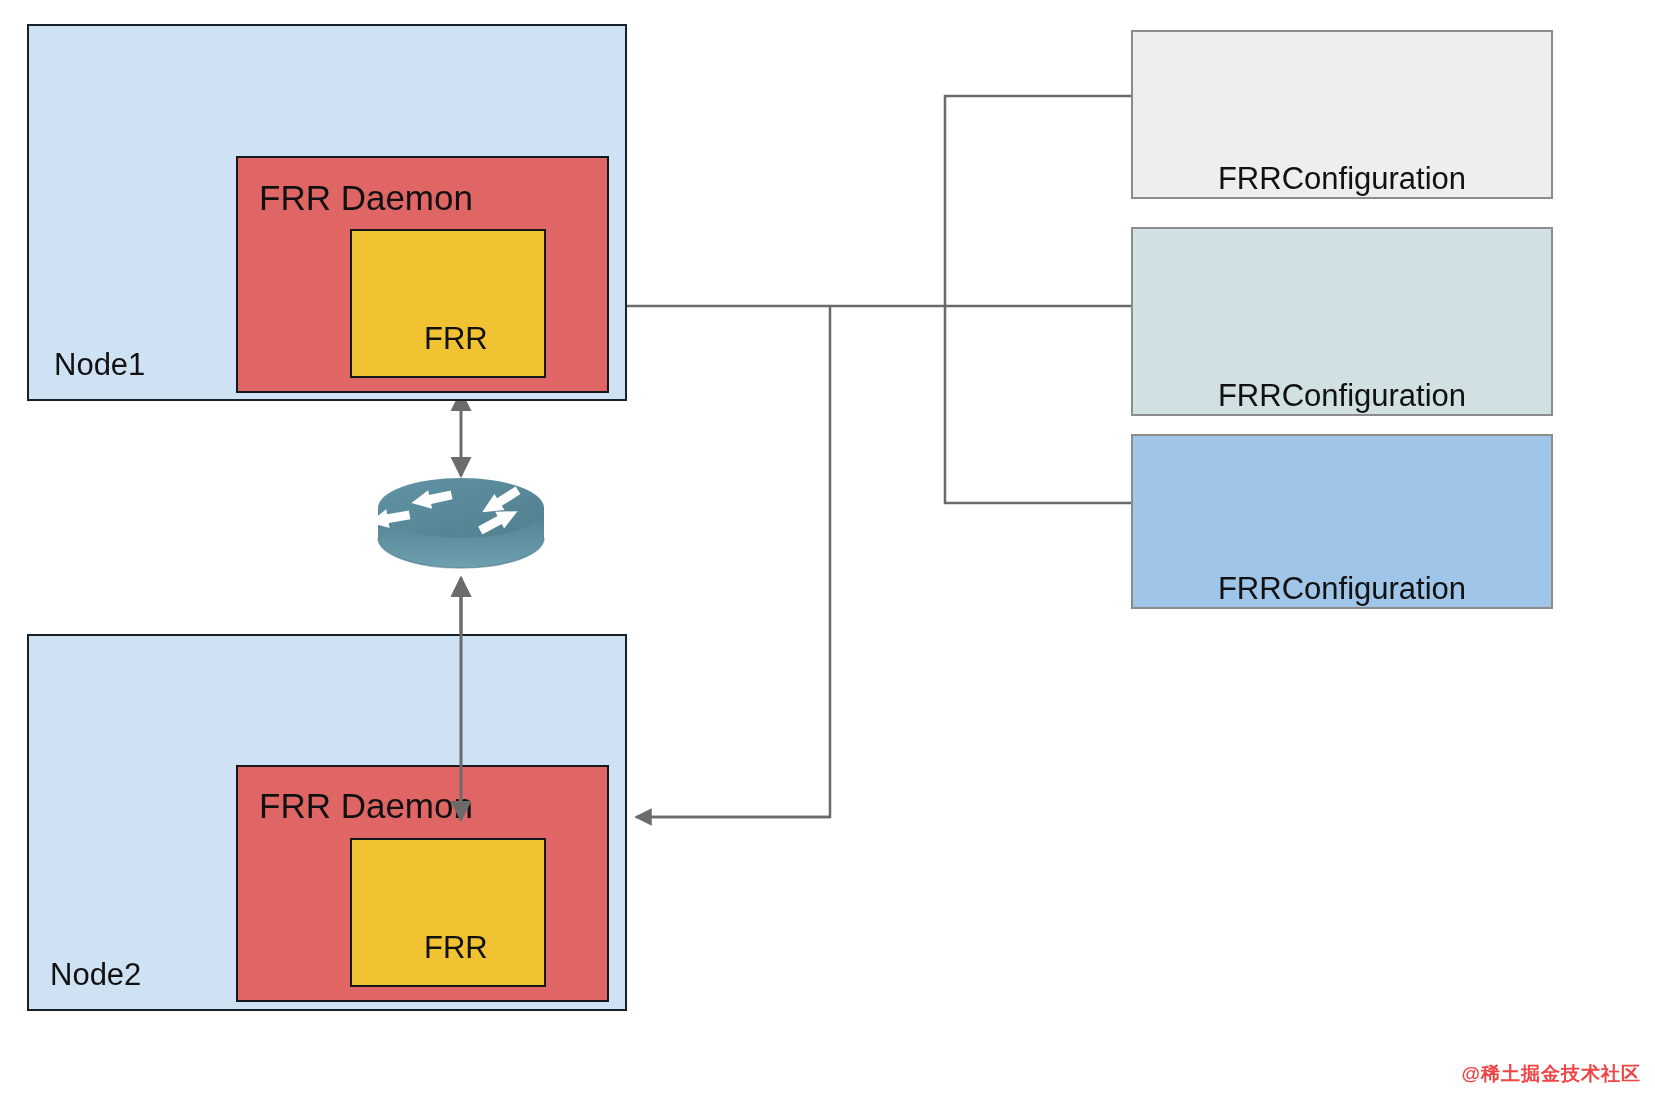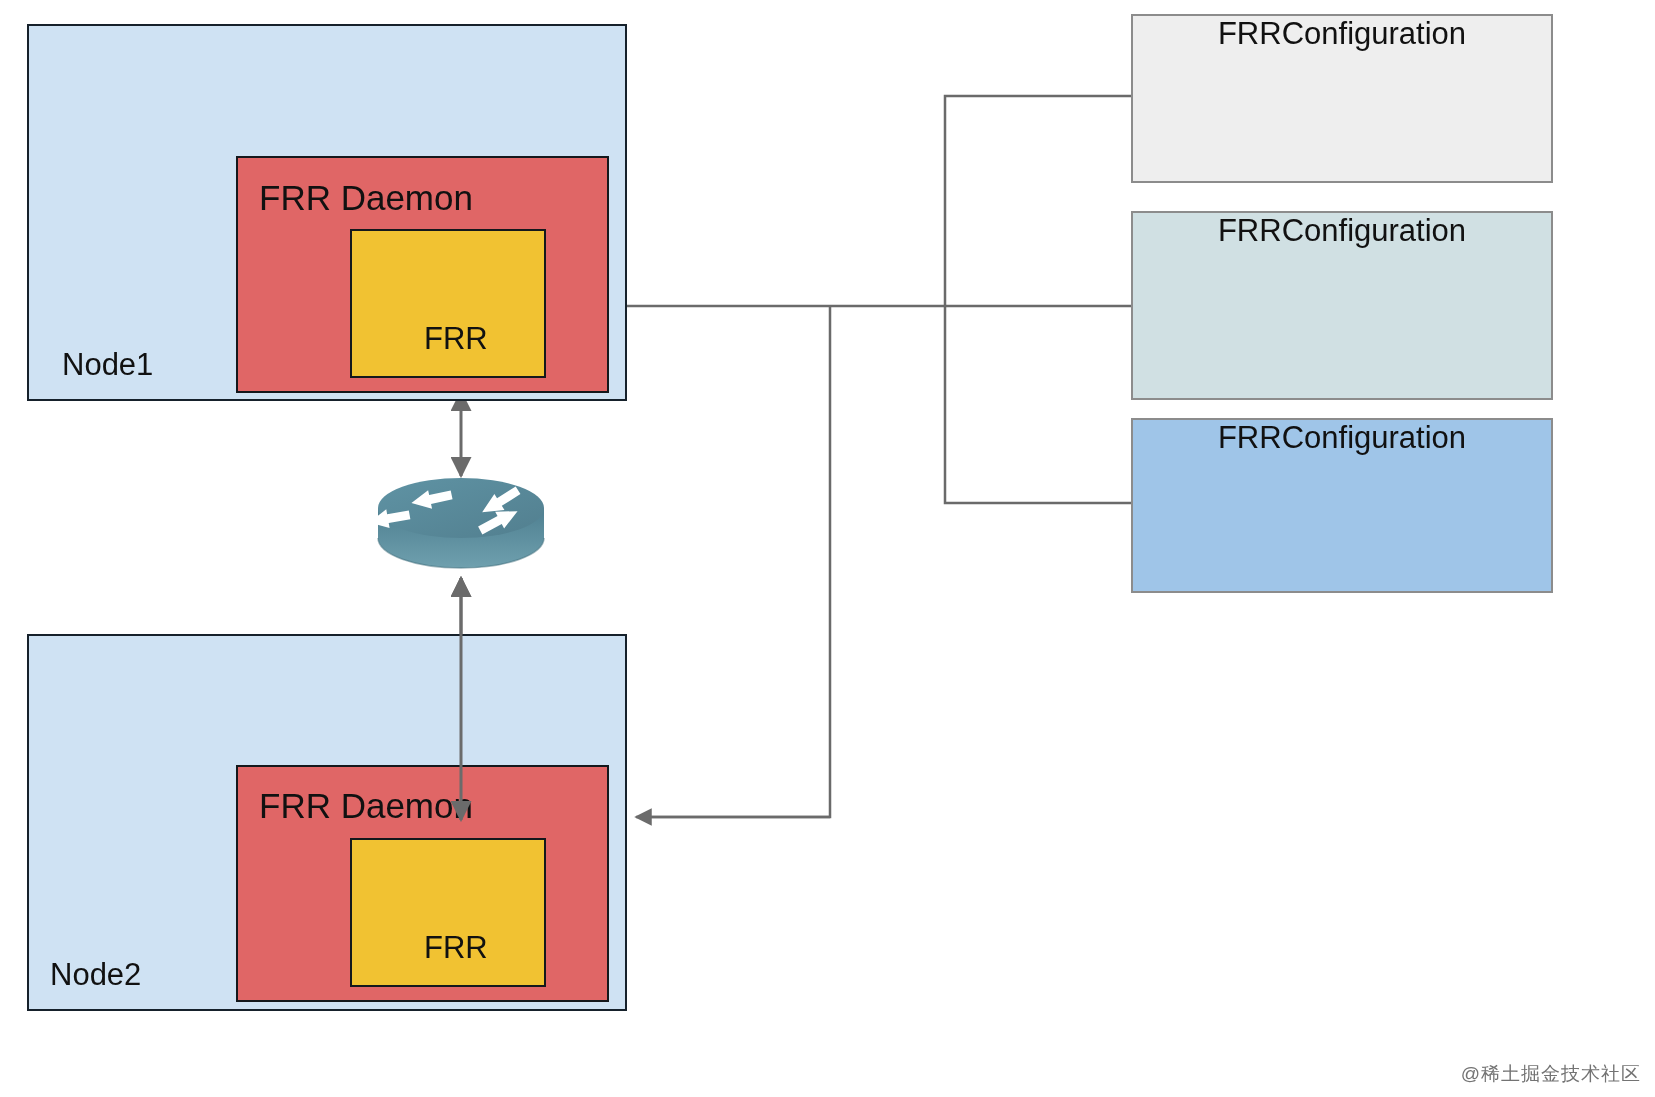"FRRConfiguration" .cfg-box { align-items: flex-start -> flex-end; margin-top: none -> 16px }
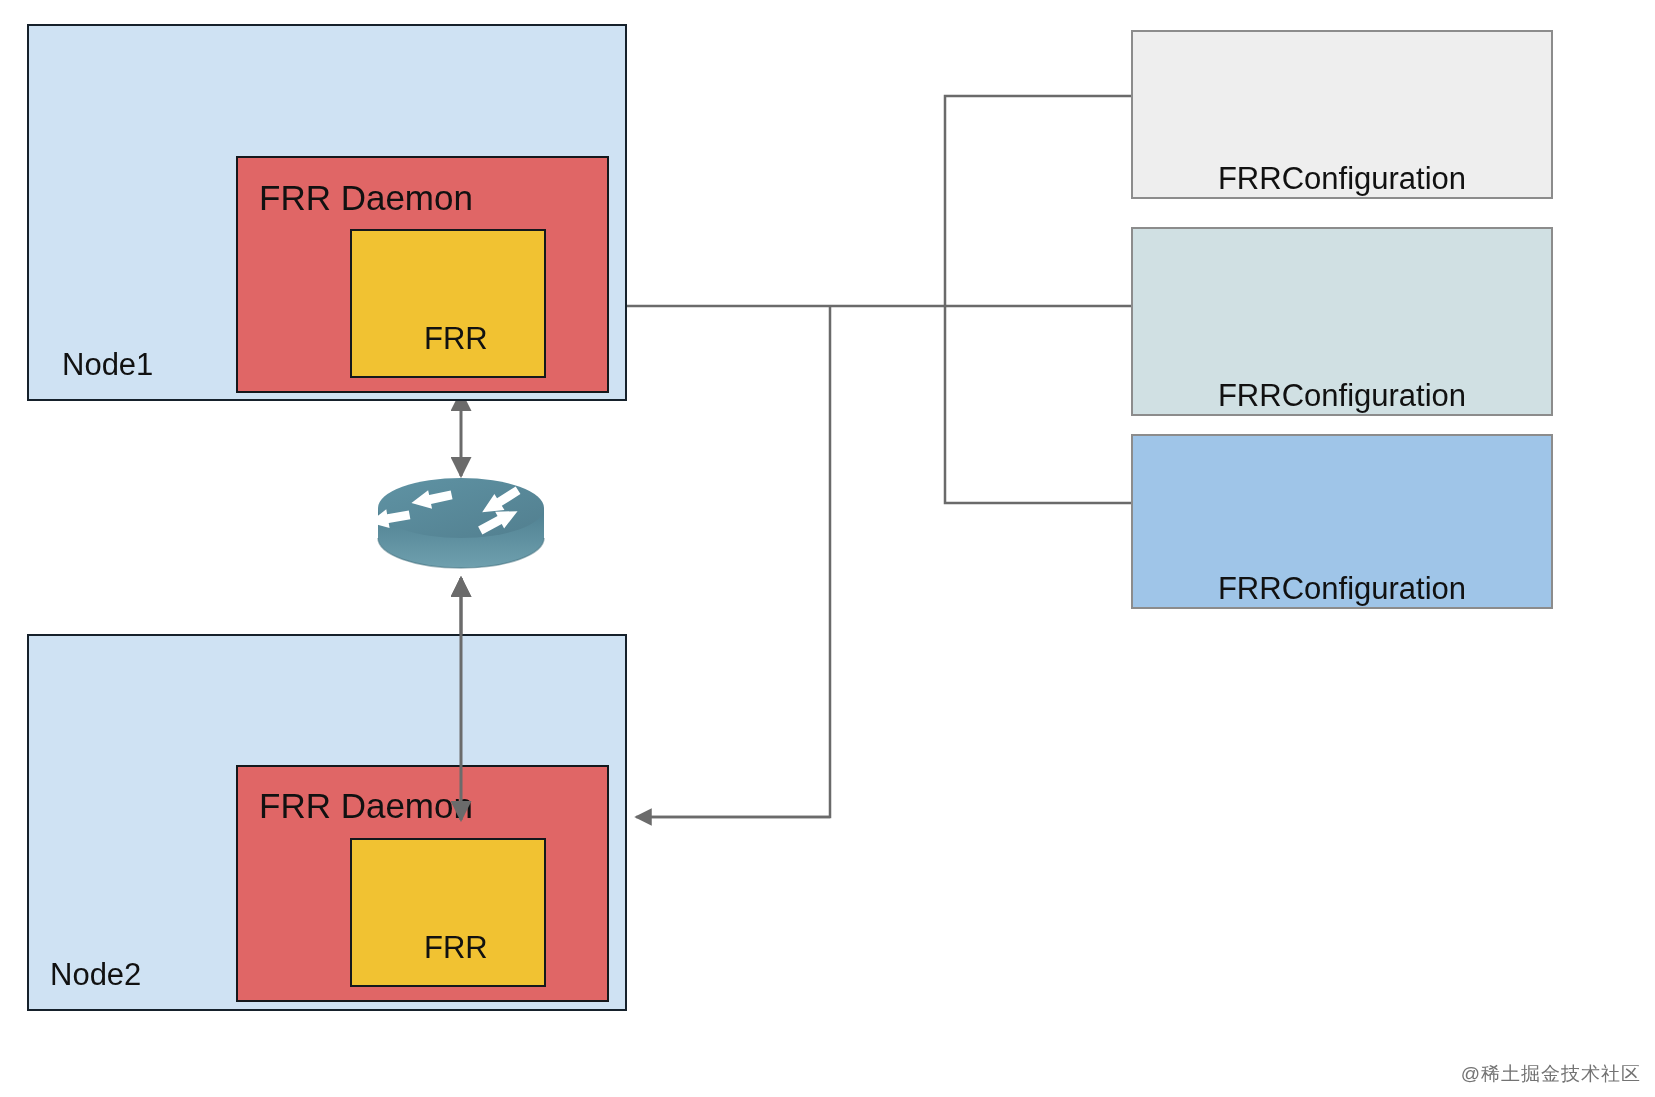"Node1" div.node-label { left: 62px -> 54px }
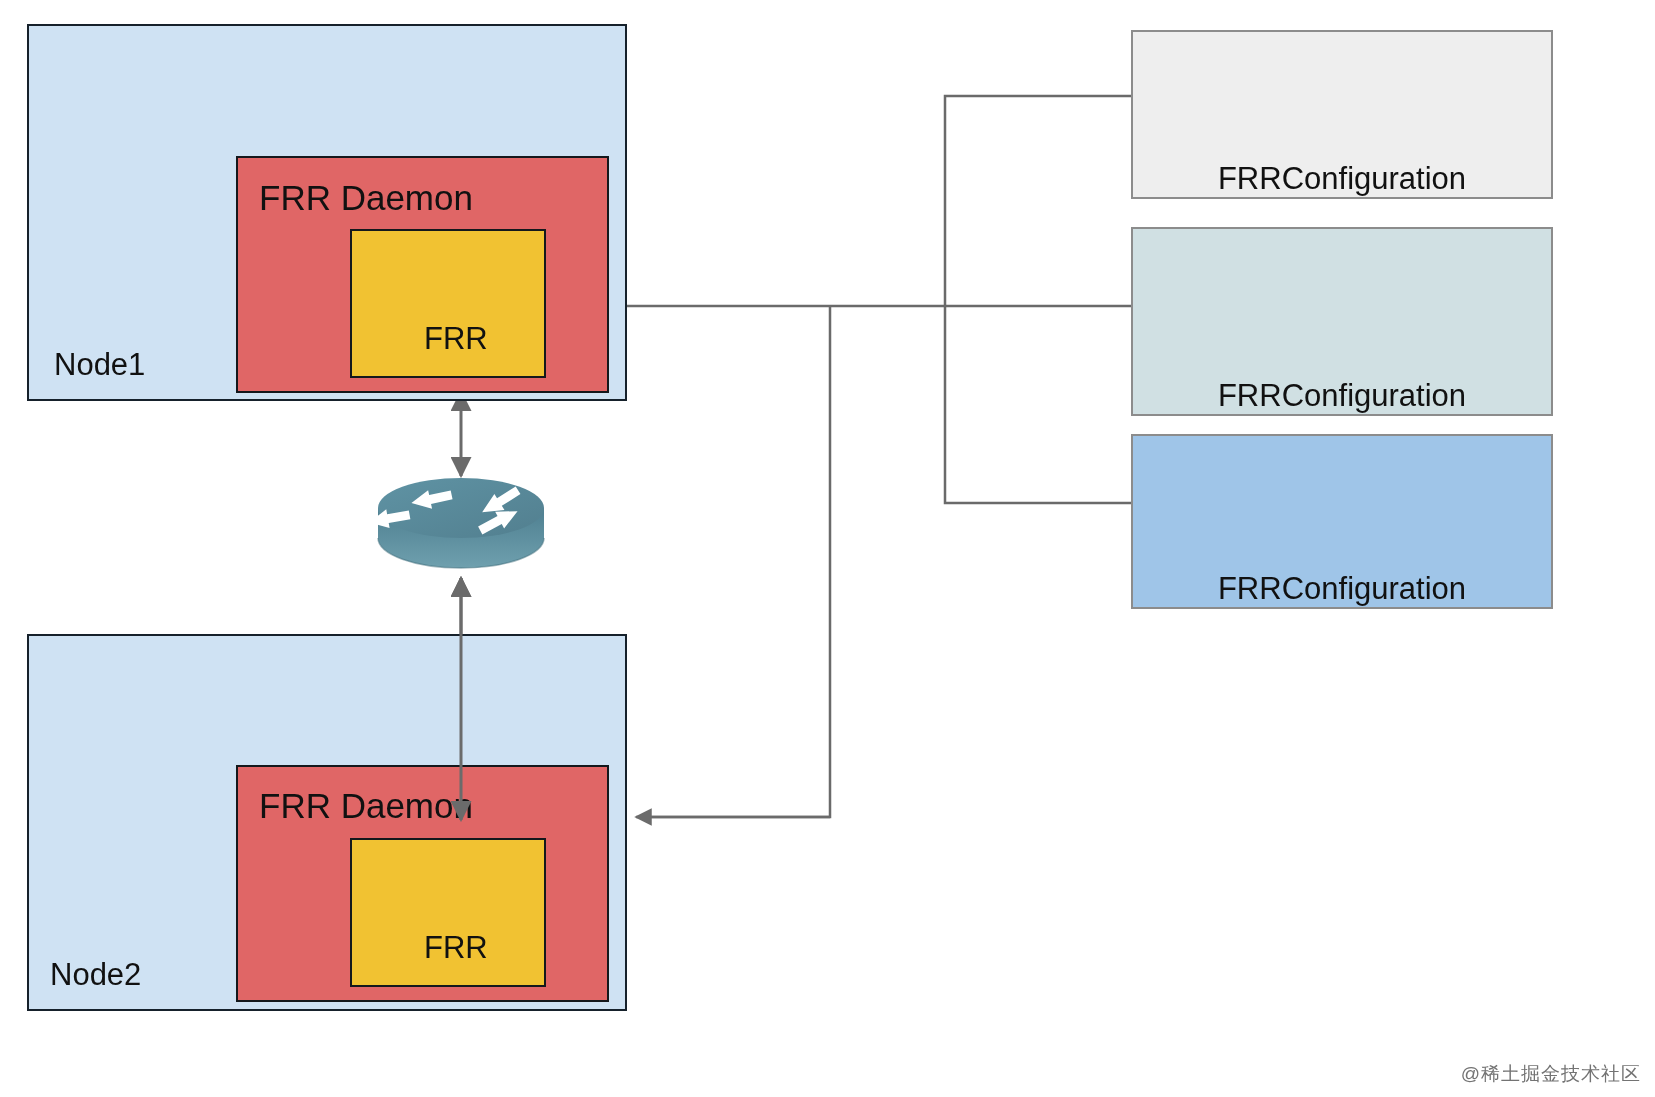"@稀土掘金技术社区" .watermark { color: #737373 -> #ef4444; font-weight: none -> bold }
